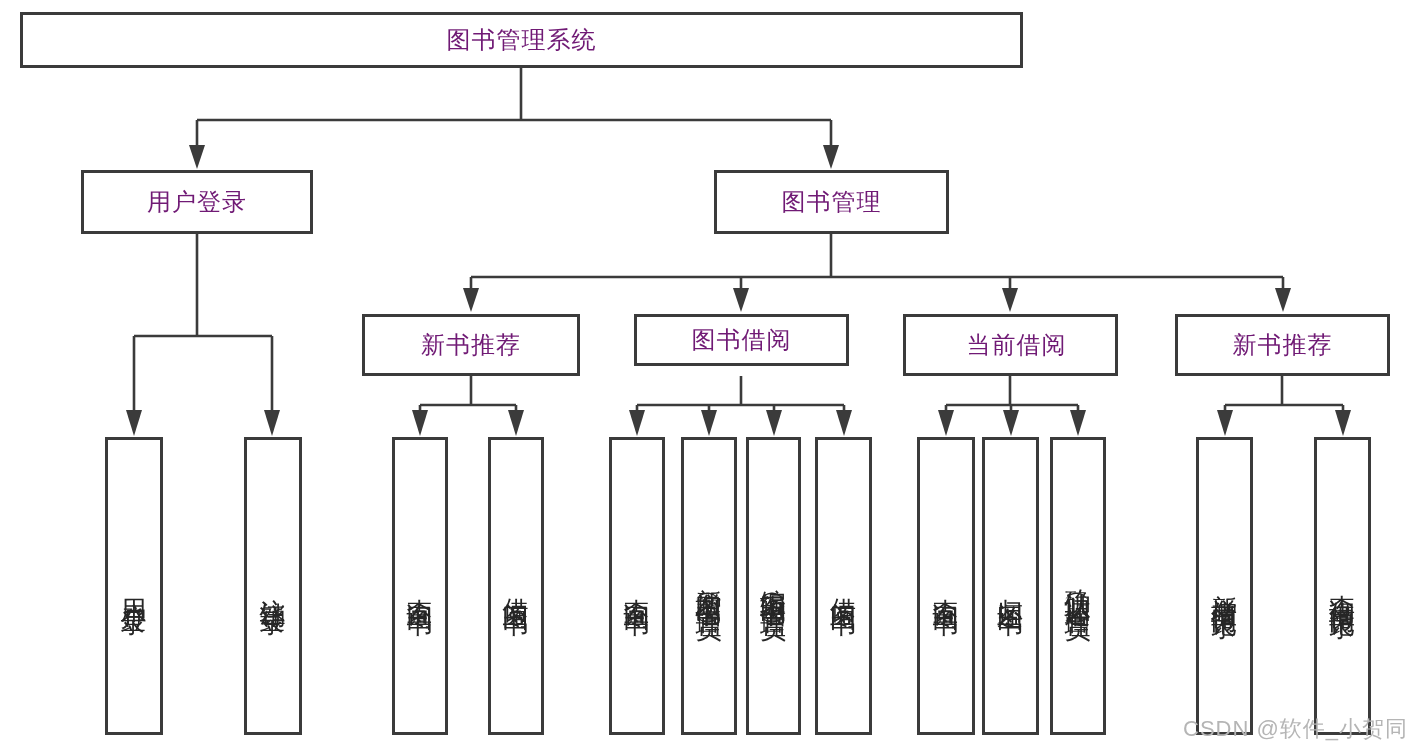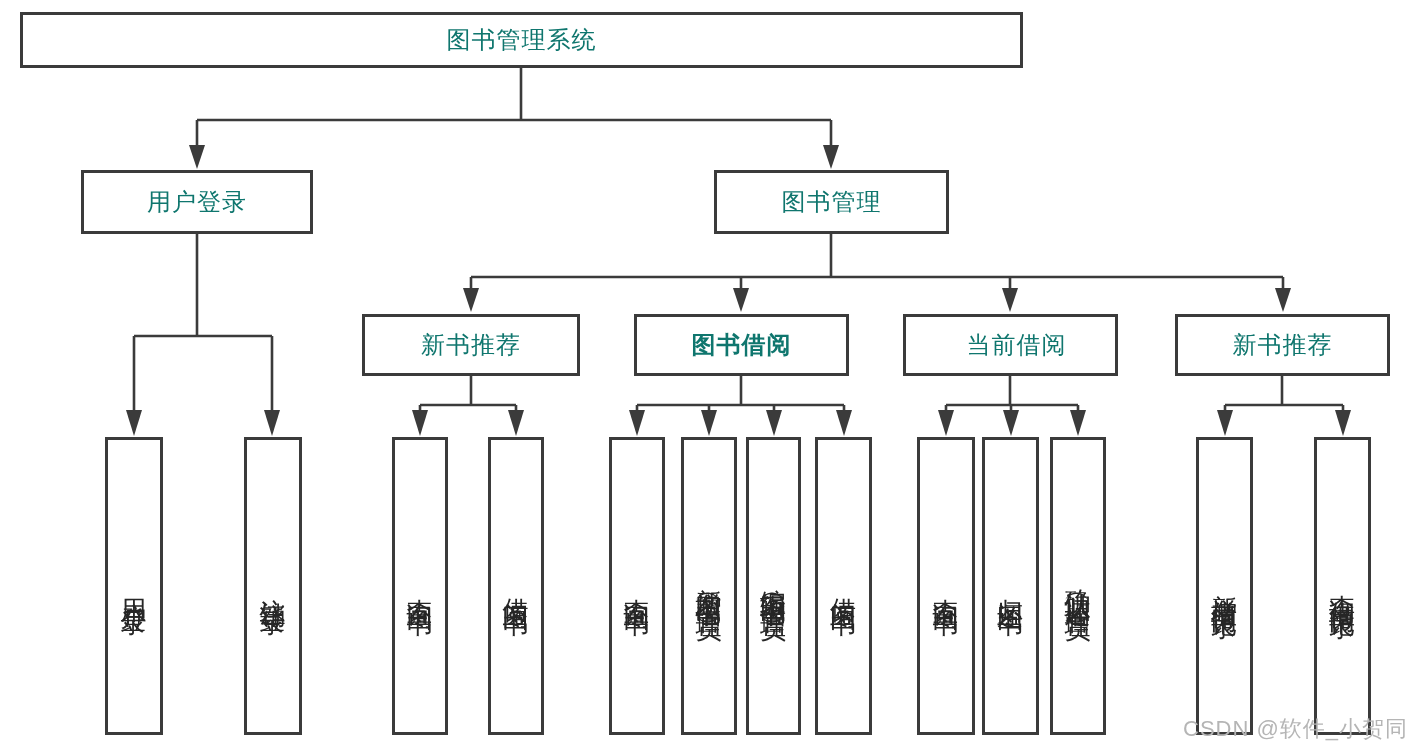"图书管理系统" .hbox { color: #0f766e -> #701a75 }
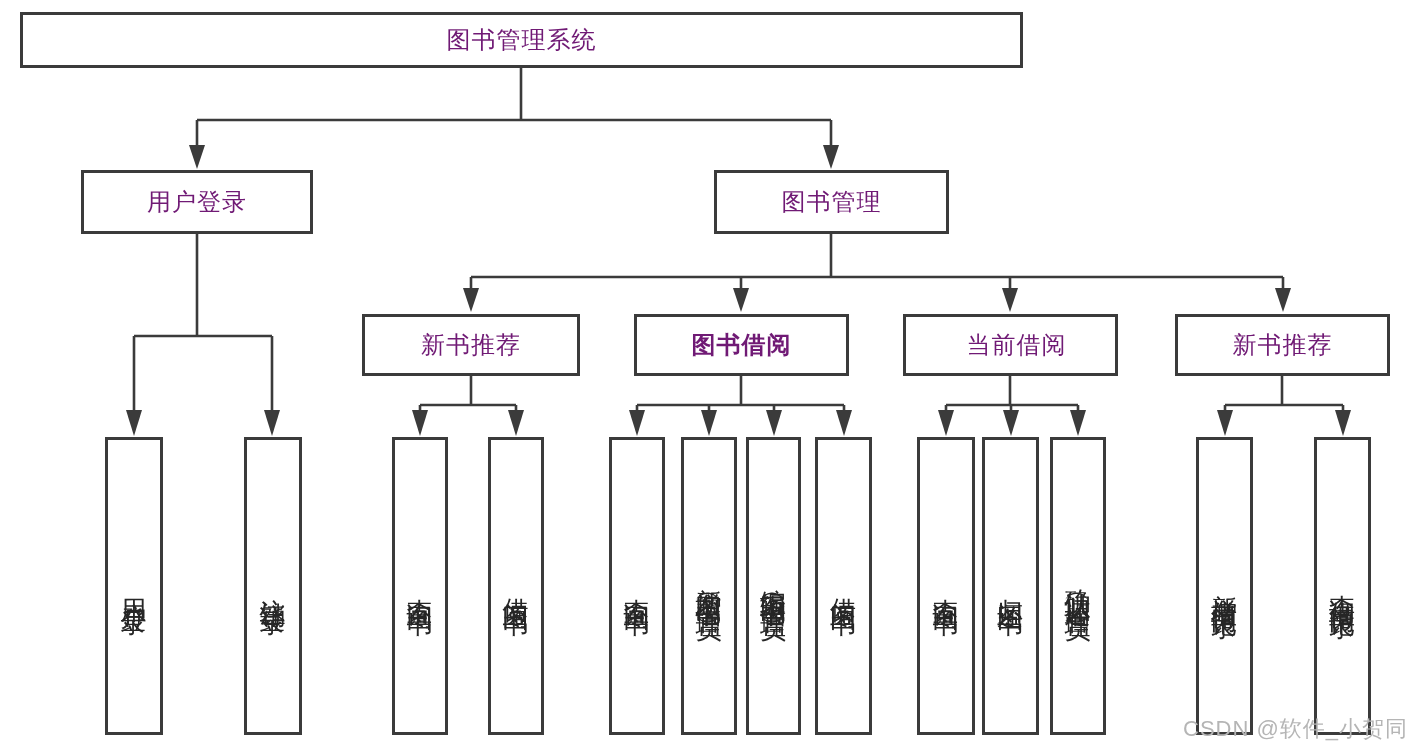"图书借阅" div.hbox { font-weight: bold -> none; height: 62px -> 52px }
